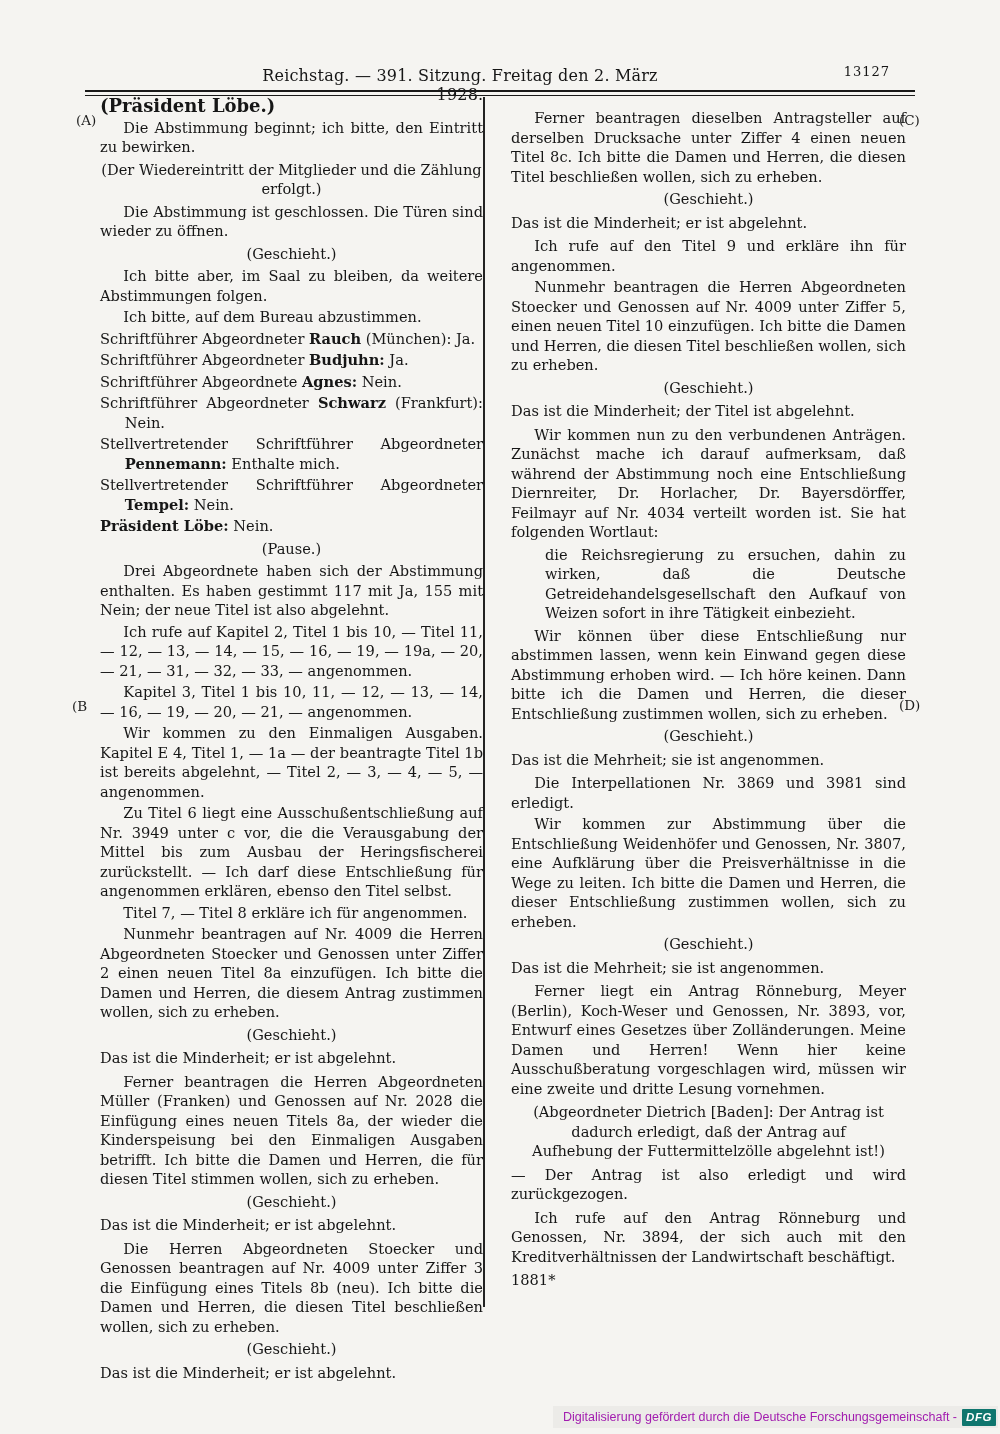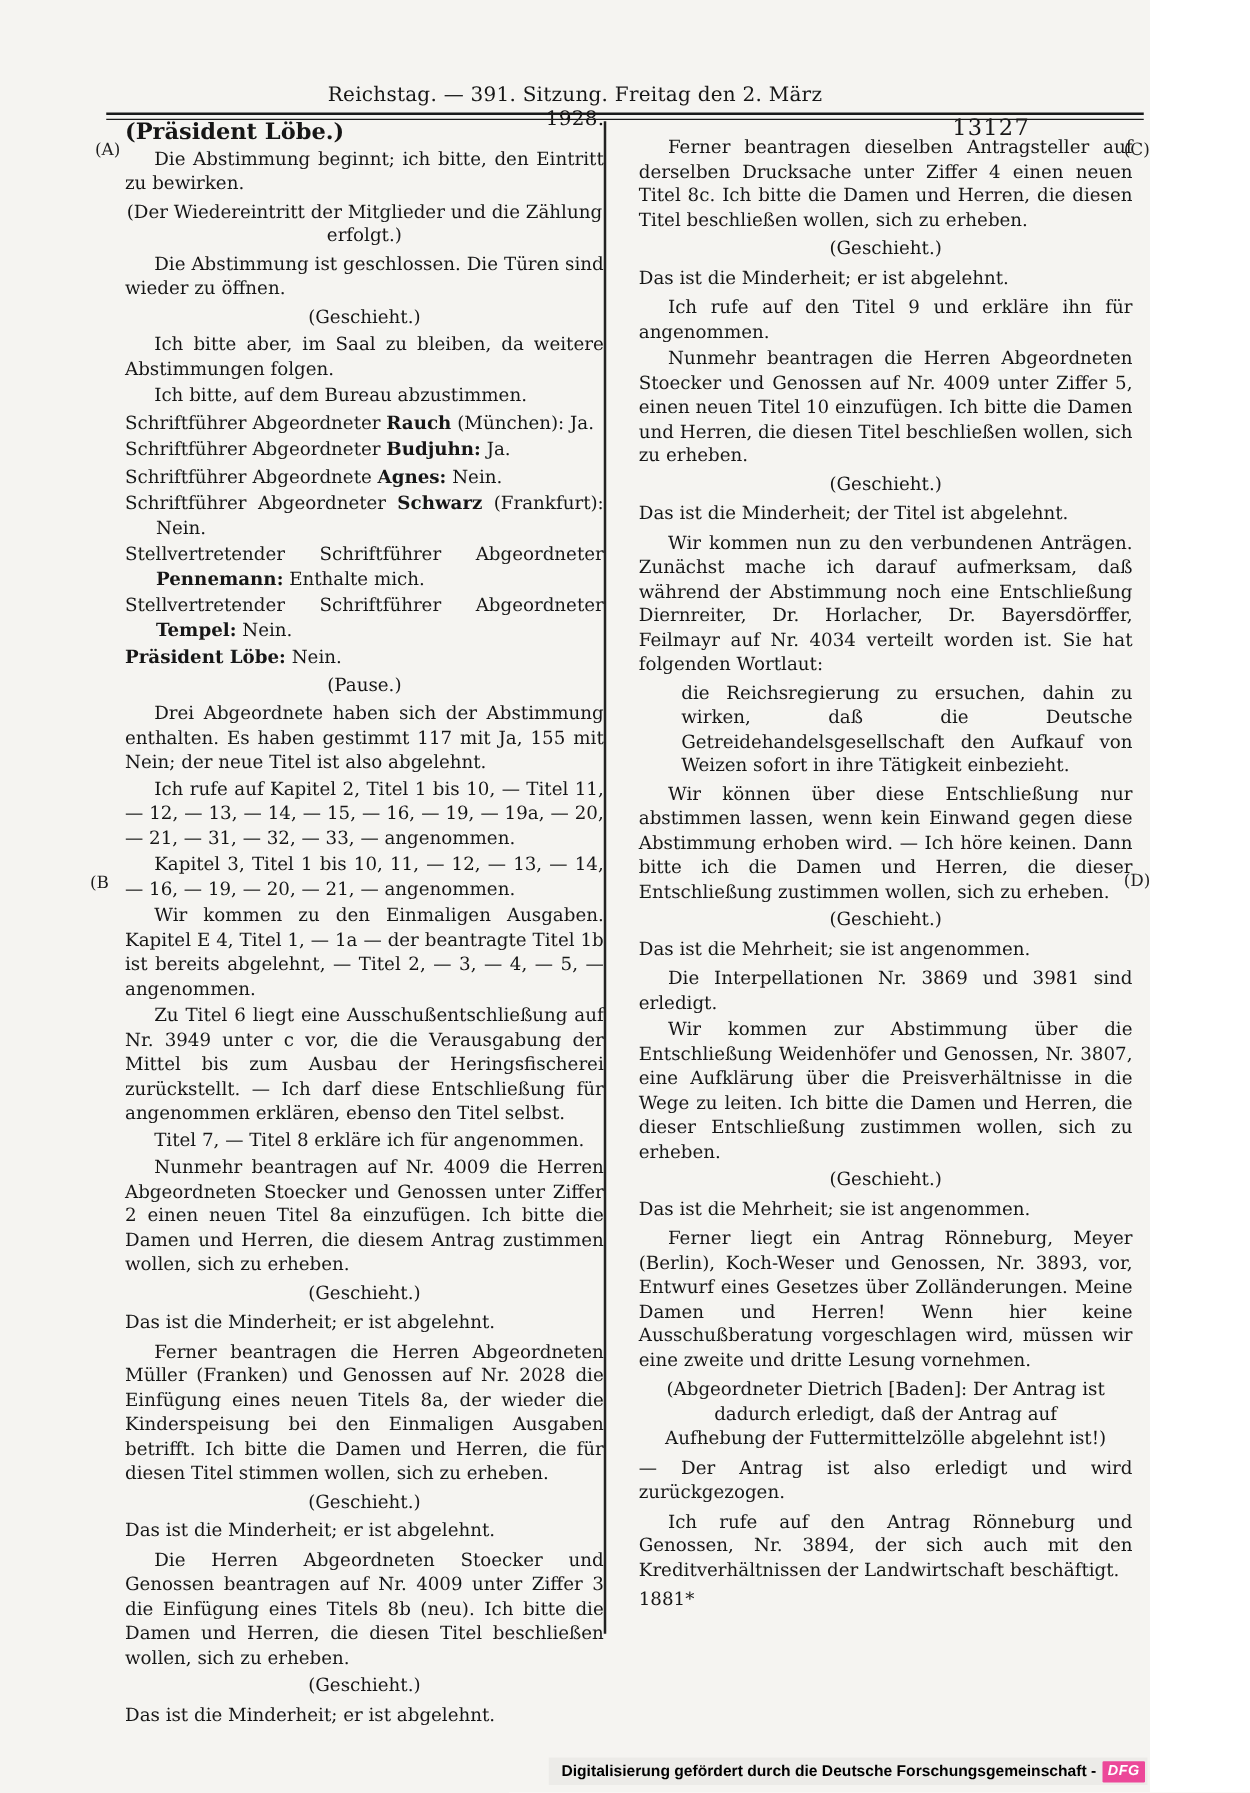"Reichstag. — 391. Sitzung. Freitag" .page { width: 920px -> 1000px }
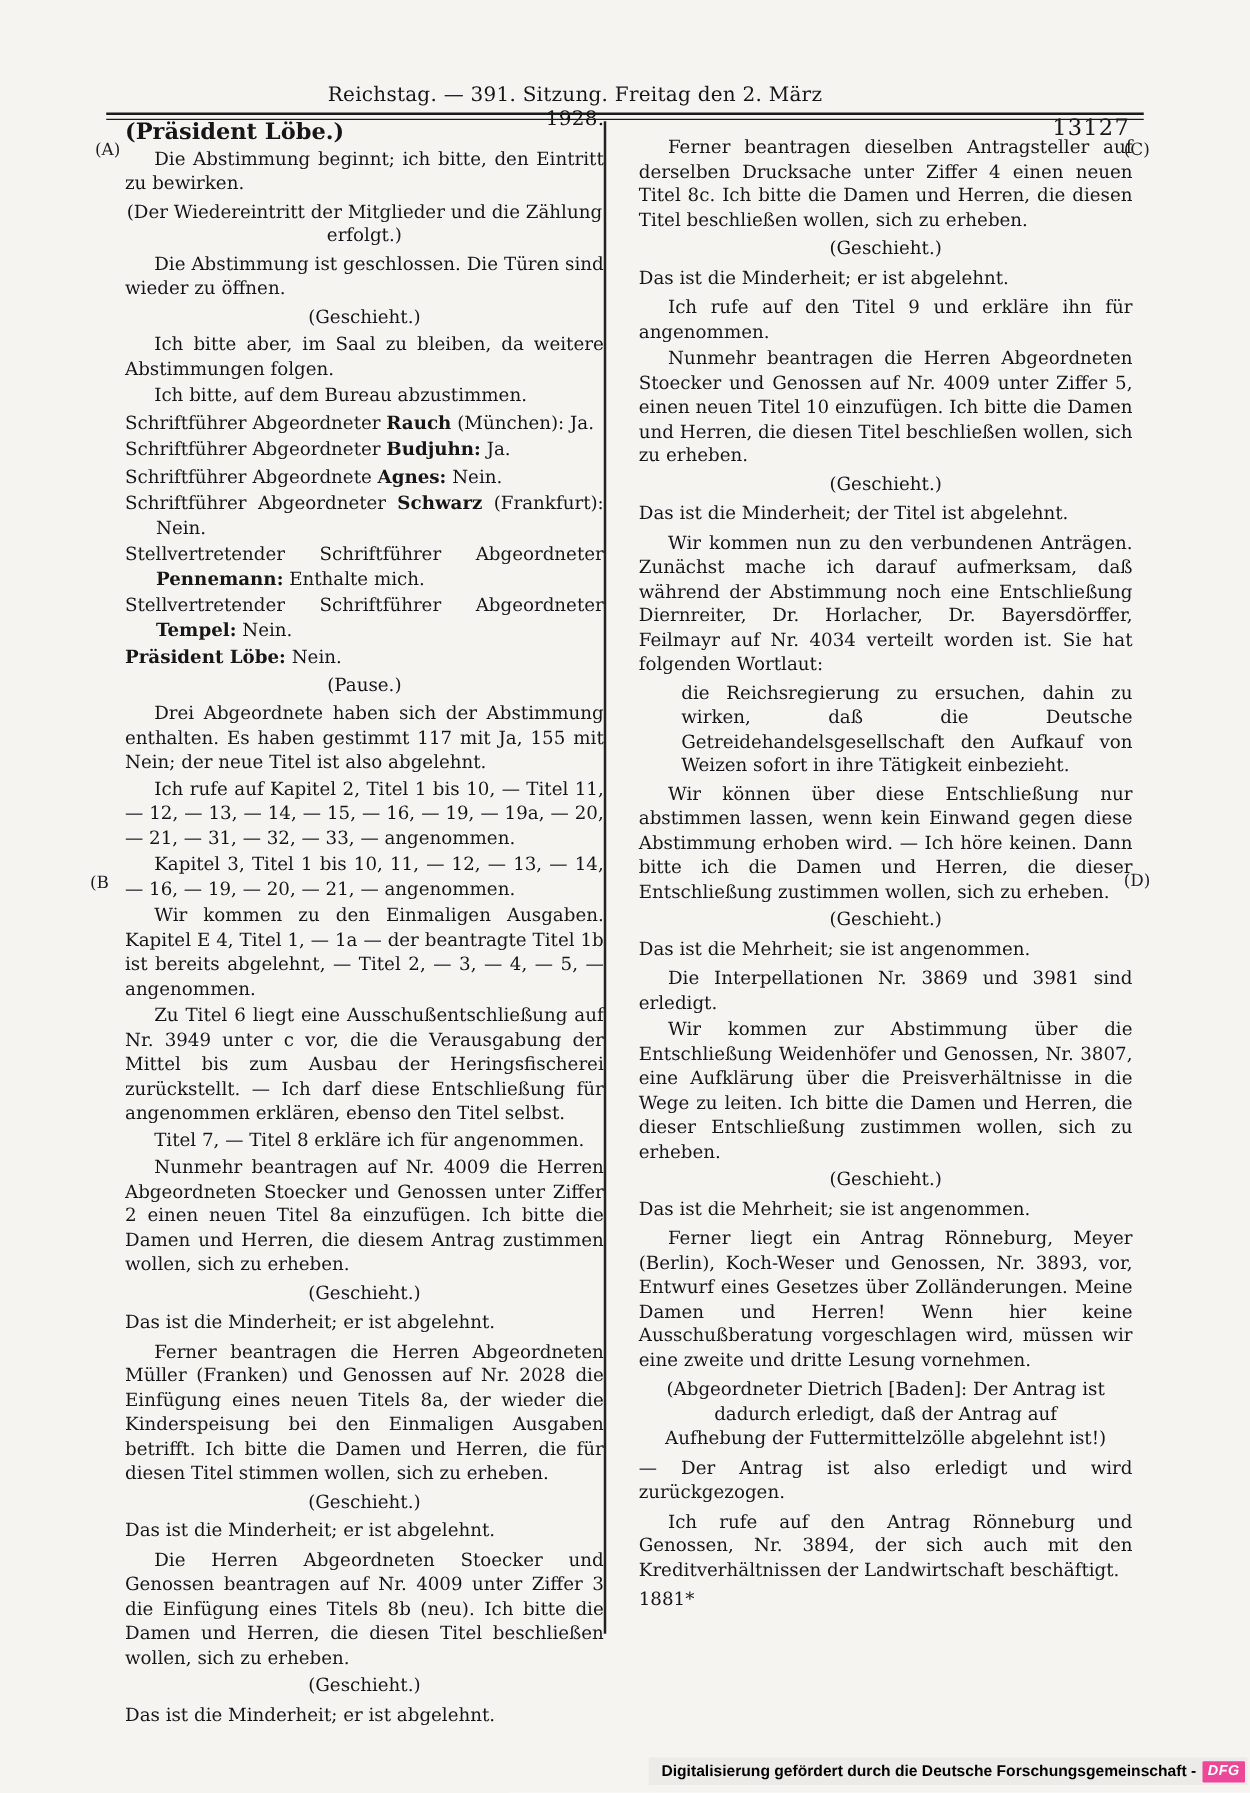"13127" .page-number { font-size: 18px -> 13px; margin-top: 28px -> none; right: 96px -> 110px }
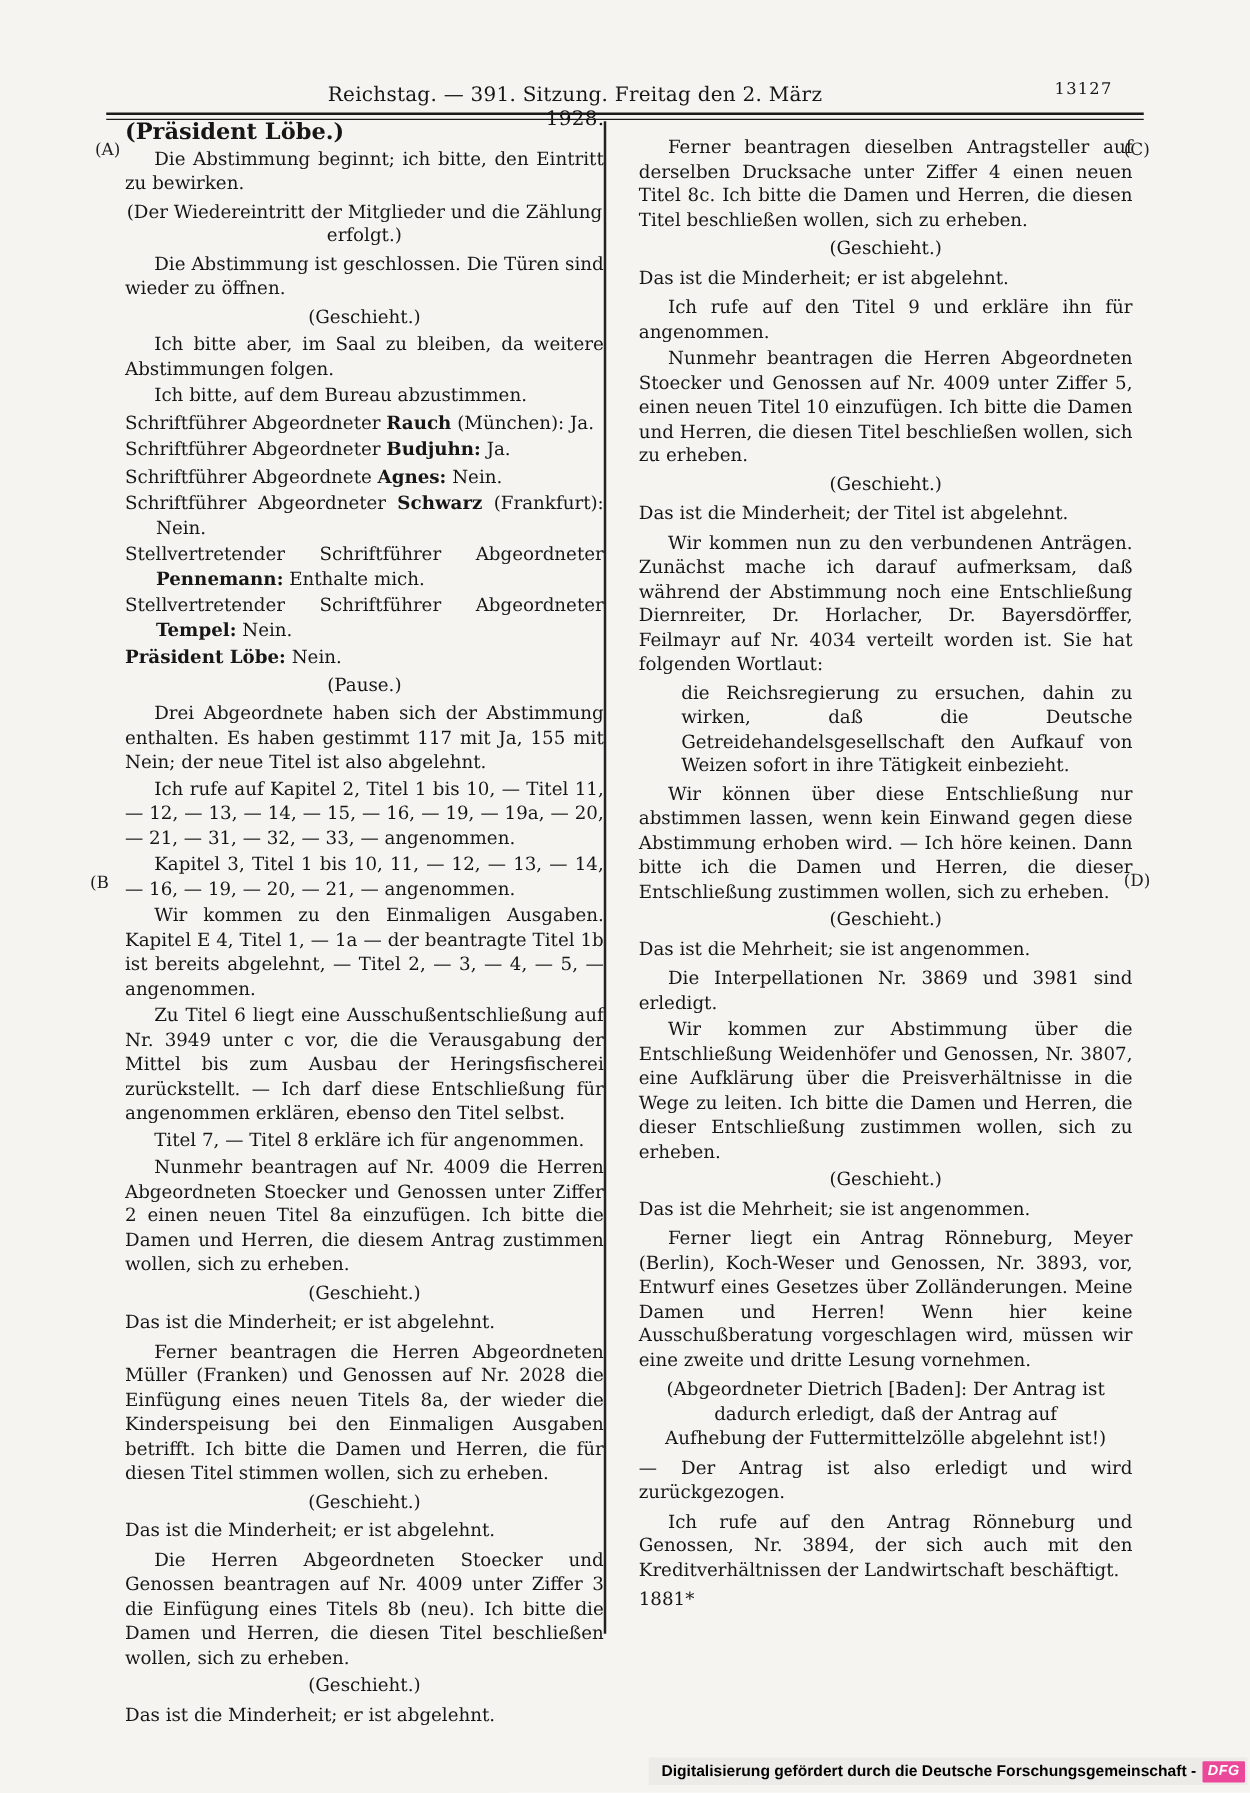"Digitalisierung gefördert durch die" .footer-text { color: #000000 -> #a21caf; font-weight: bold -> normal }
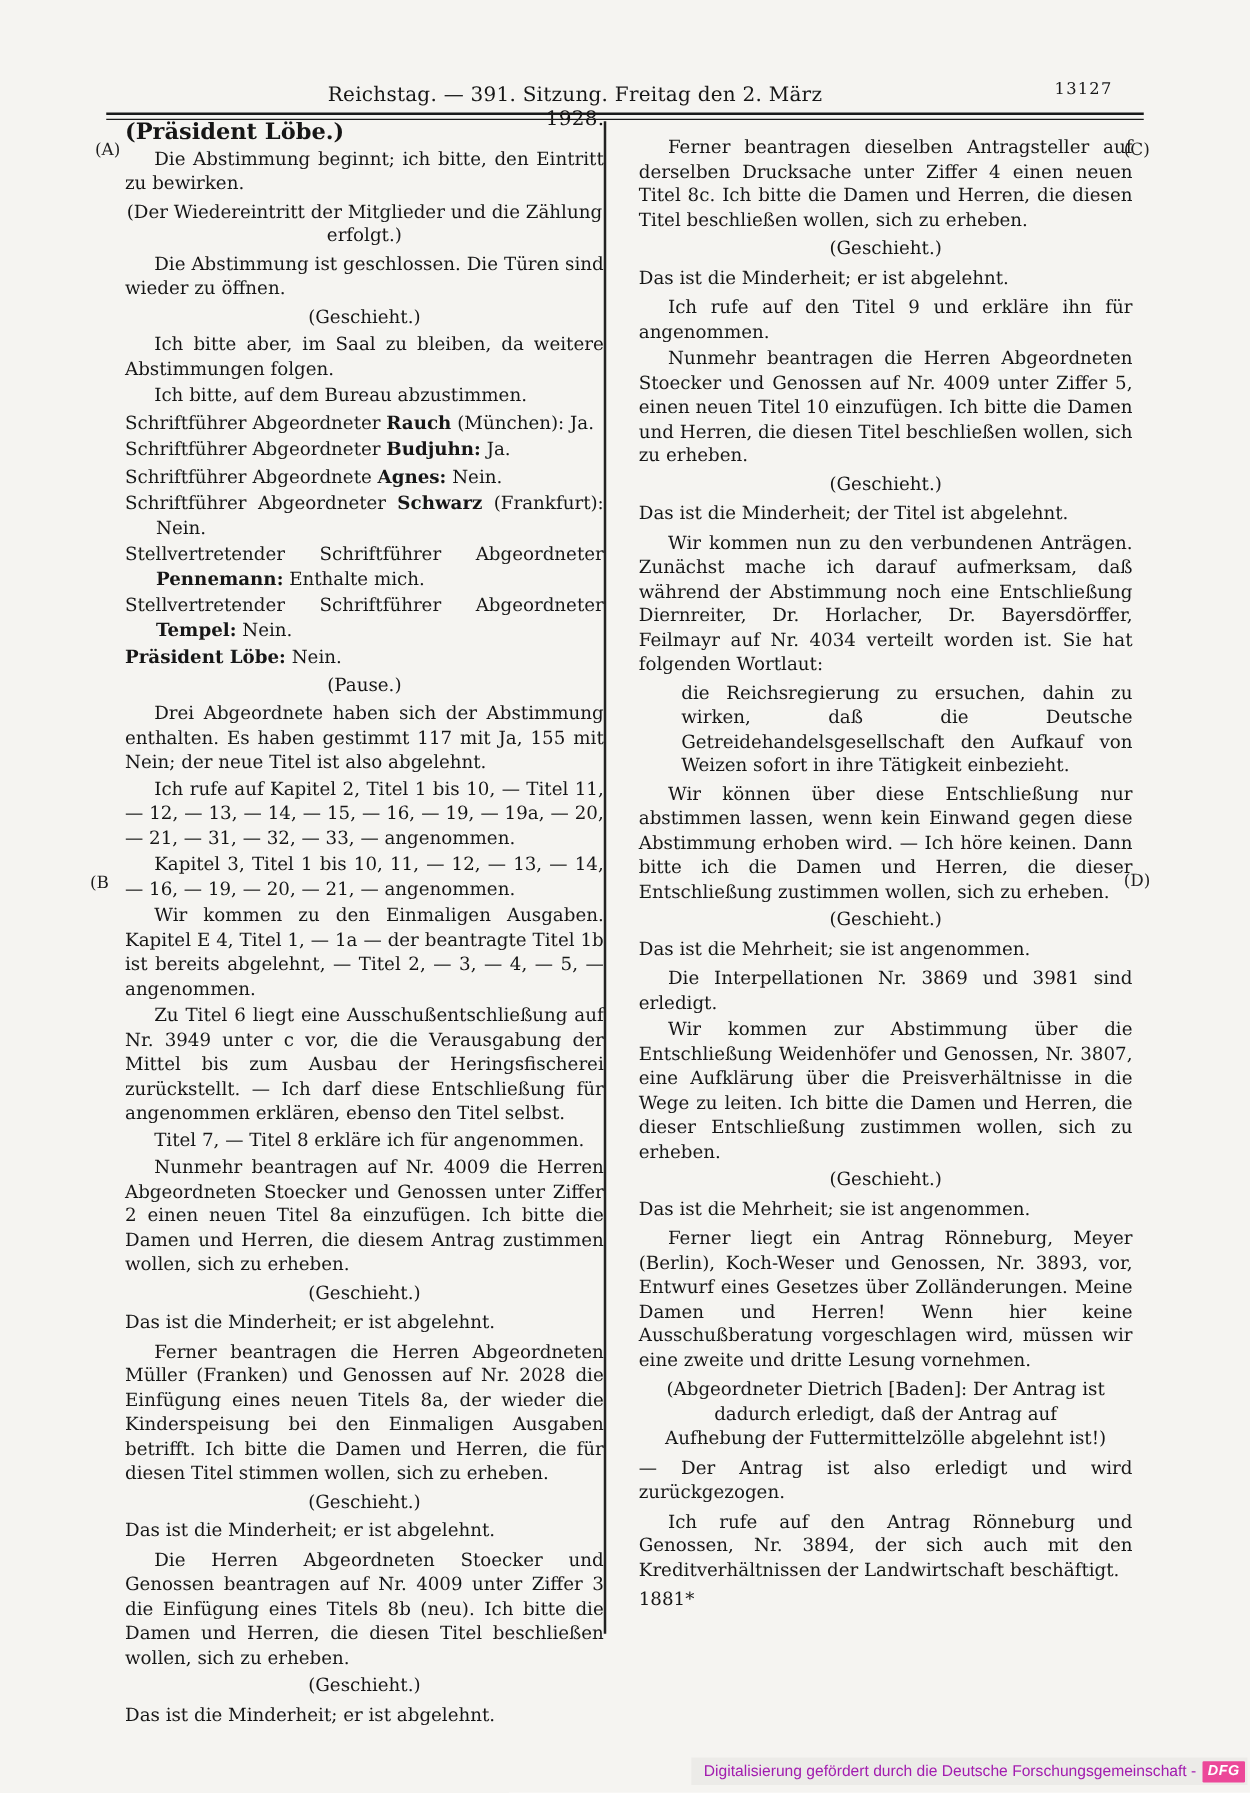"DFG" span.dfg-box { background: #ec4899 -> #0f766e }
